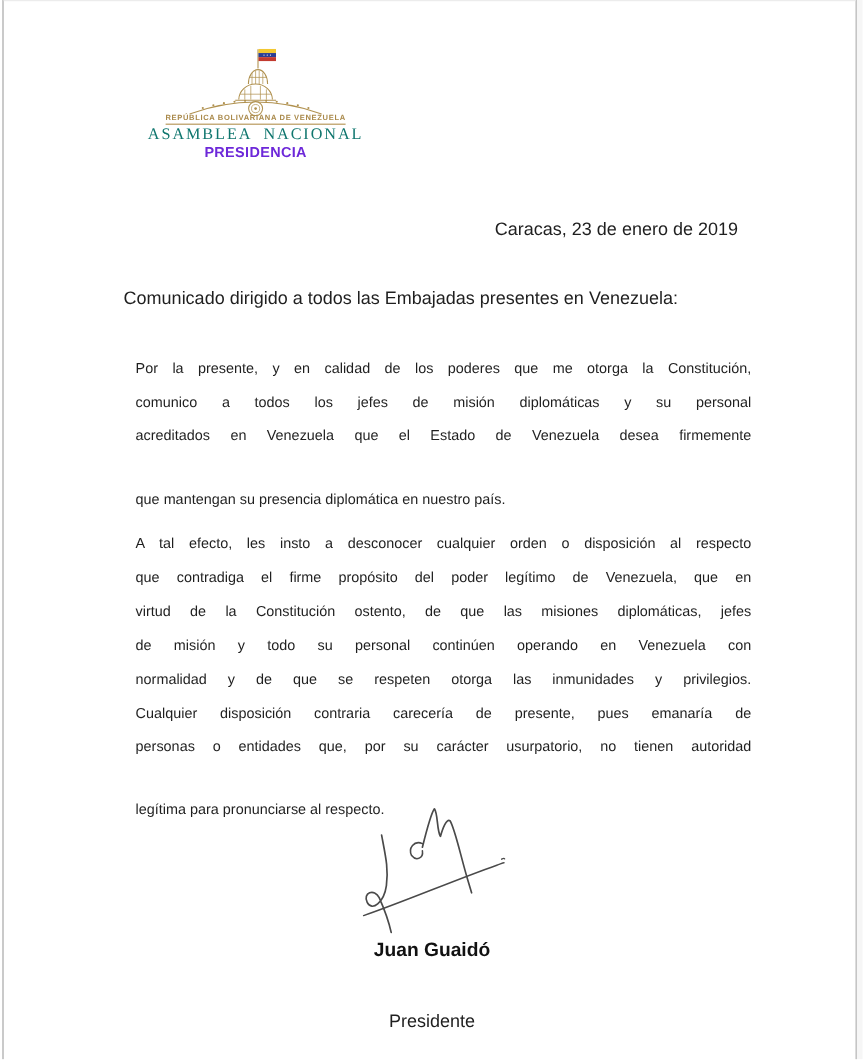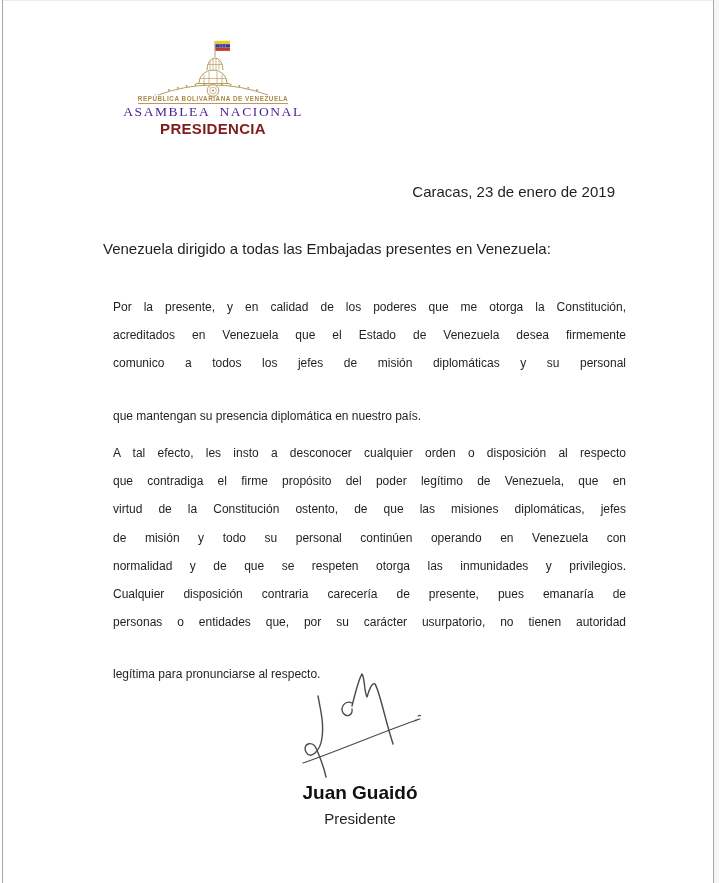"ASAMBLEA NACIONAL" .assembly { color: #4c1d95 -> #0f766e }
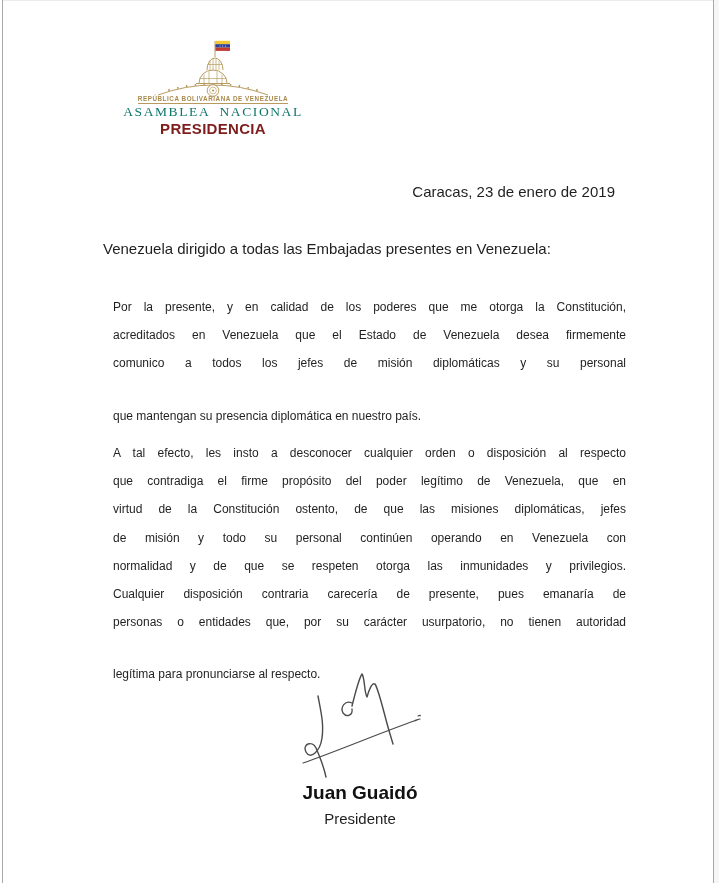"PRESIDENCIA" .office { color: #7f1d1d -> #6d28d9; font-size: 15px -> 12px }
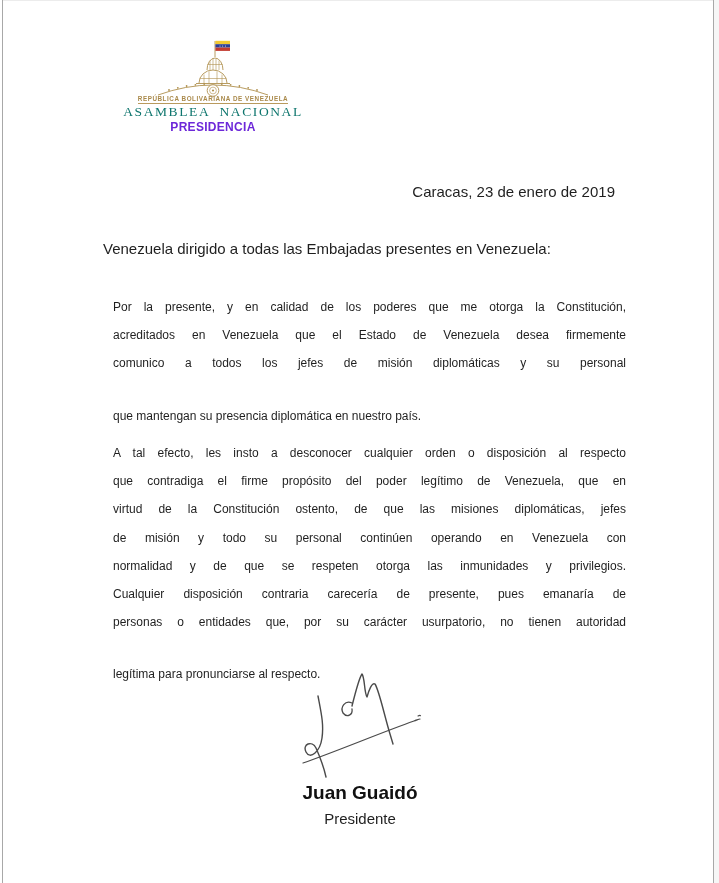"Venezuela dirigido a todas las" div.salutation { text: Venezuela dirigido a todas -> Comunicado dirigido a todos }
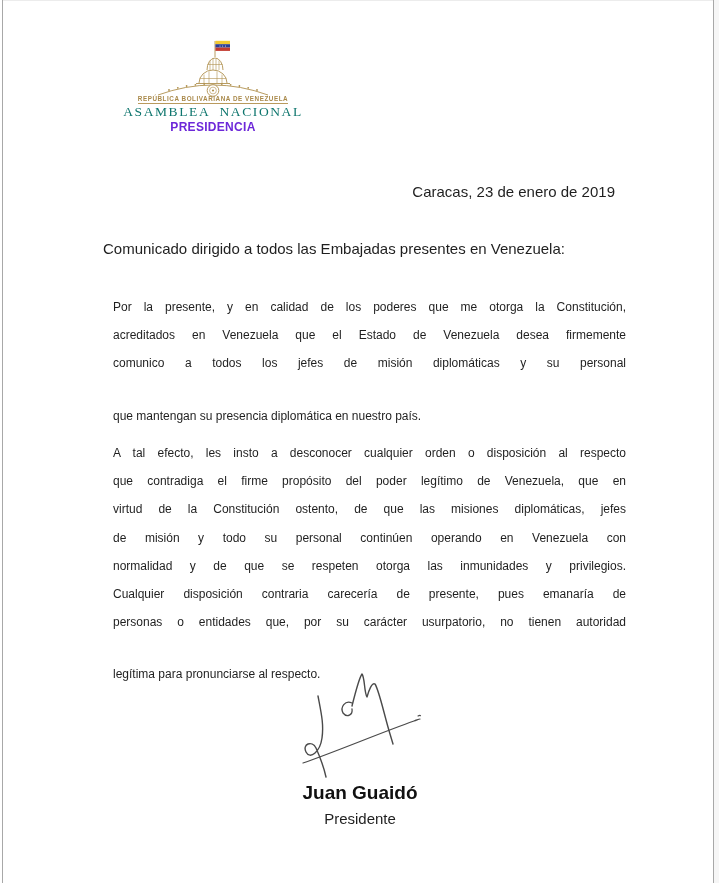"acreditados en Venezuela que el" div.jl { order: before "comunico a todos los jefes" -> after "comunico a todos los jefes" }
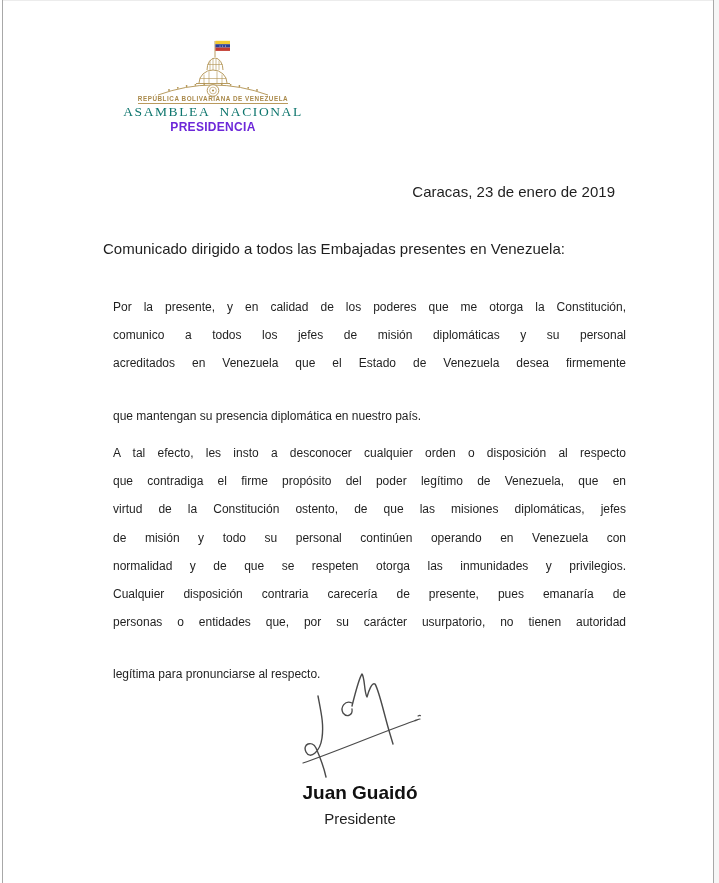"Juan Guaidó" .signer-name { font-size: 19px -> 16px }
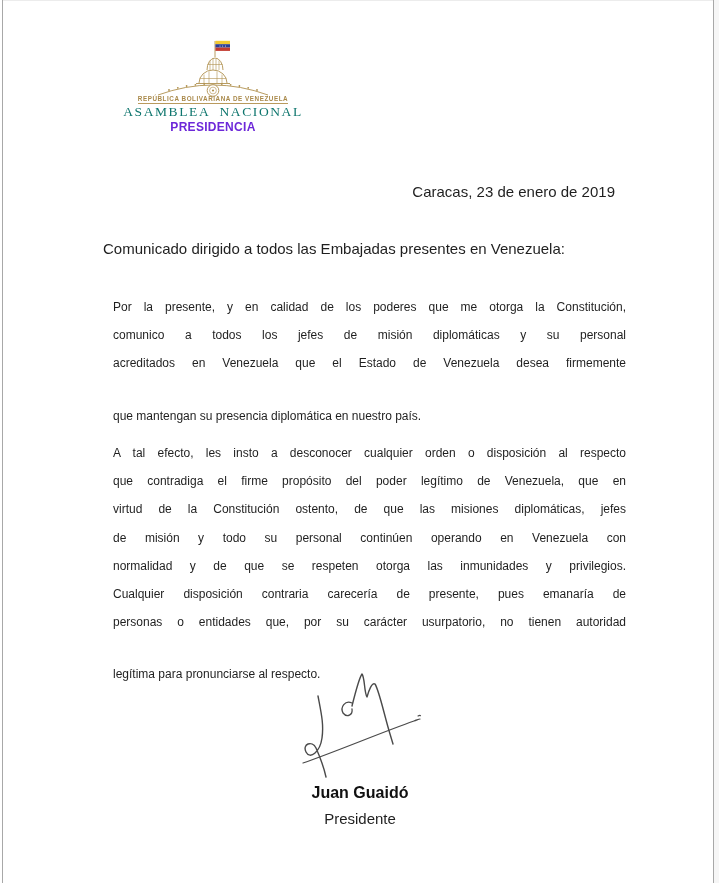"Presidente" .signer-title { top: 810px -> 843px }
